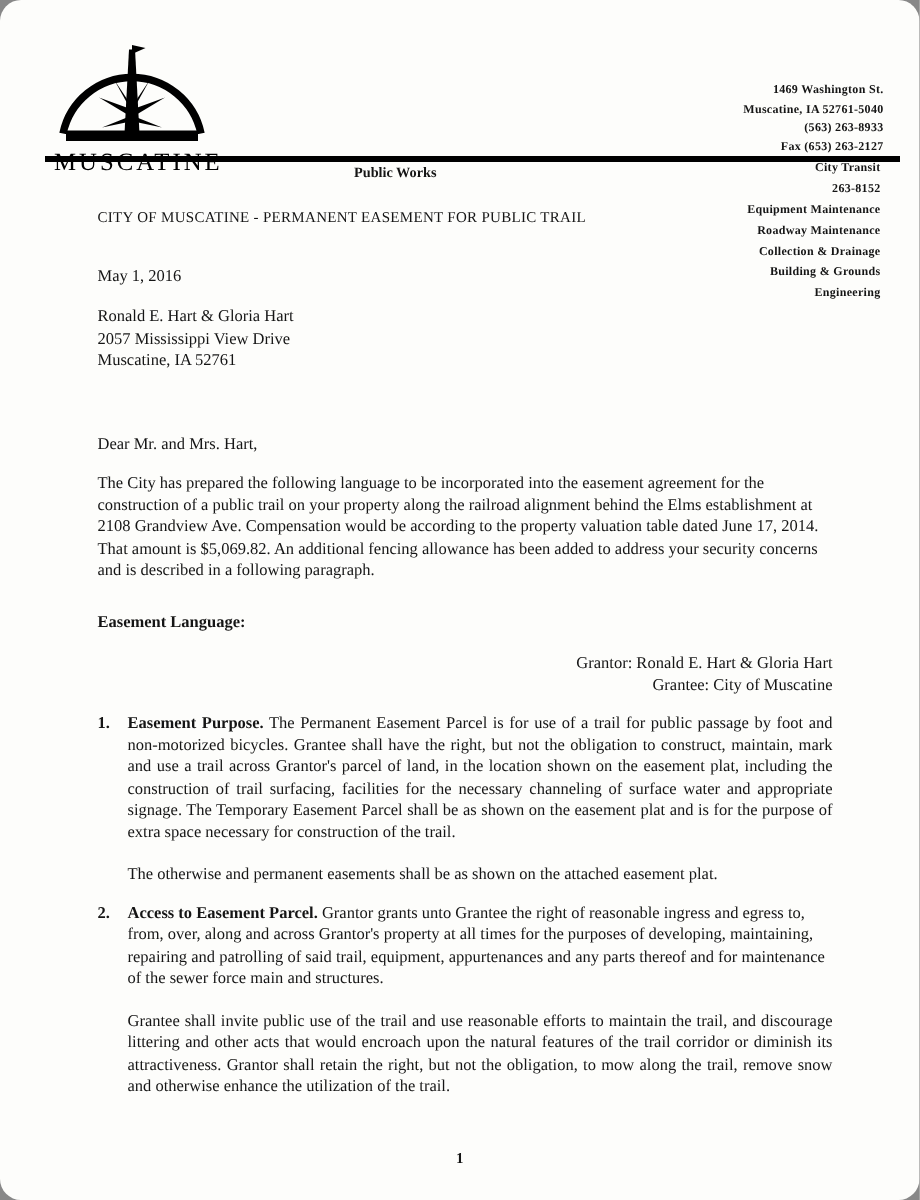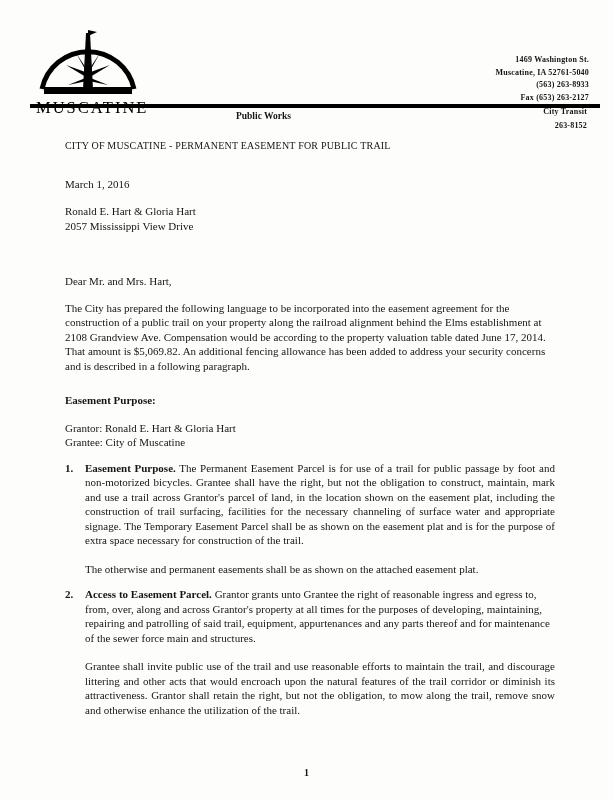"1469 Washington St." .page { border-radius: none -> 14px }
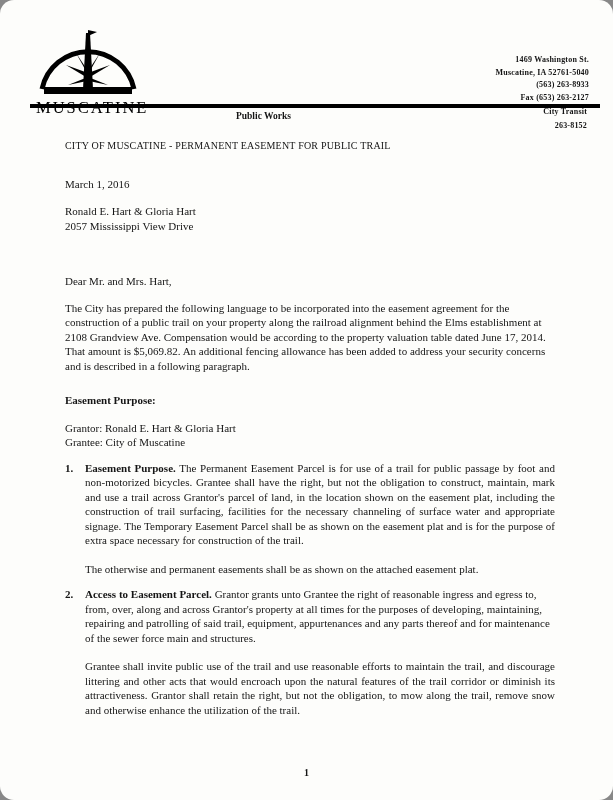"Equipment Maintenance" div.divisions { html: none -> <div> <div>Equipment Maintenance</div> <div>Roadway Maintenance</div> <div>Collection &amp; Drainage</div> <div>Building &amp; Grounds</div> <div>Engineering</div> </div> }
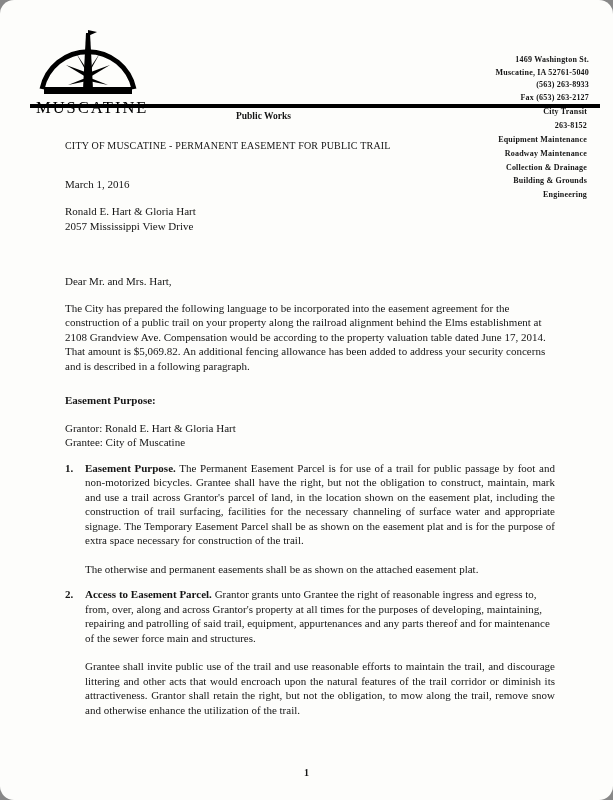"March 1, 2016" div.date { text: March -> May }
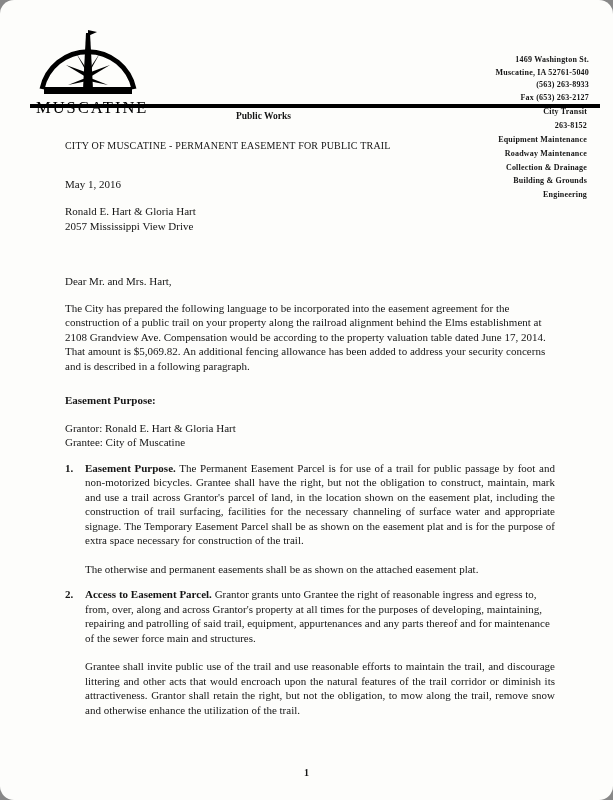"Muscatine, IA 52761" div { html: none -> <div>Muscatine, IA 52761</div> }
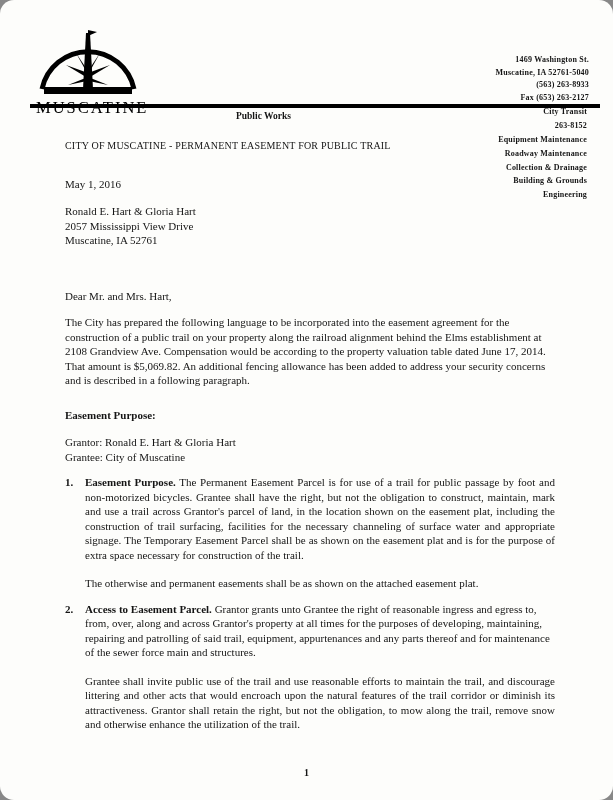"Easement Purpose:" div.section-heading { text: Purpose -> Language }
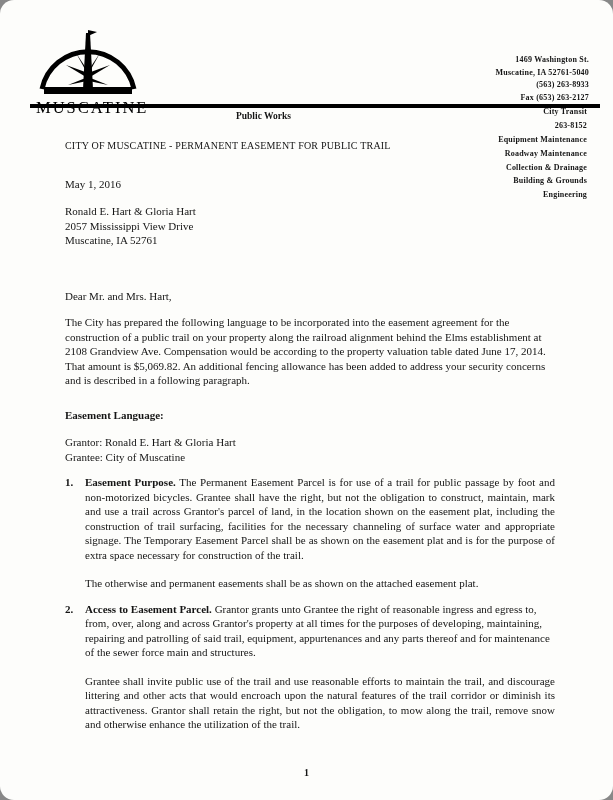"Grantor: Ronald E. Hart &" .parties { text-align: none -> right }
